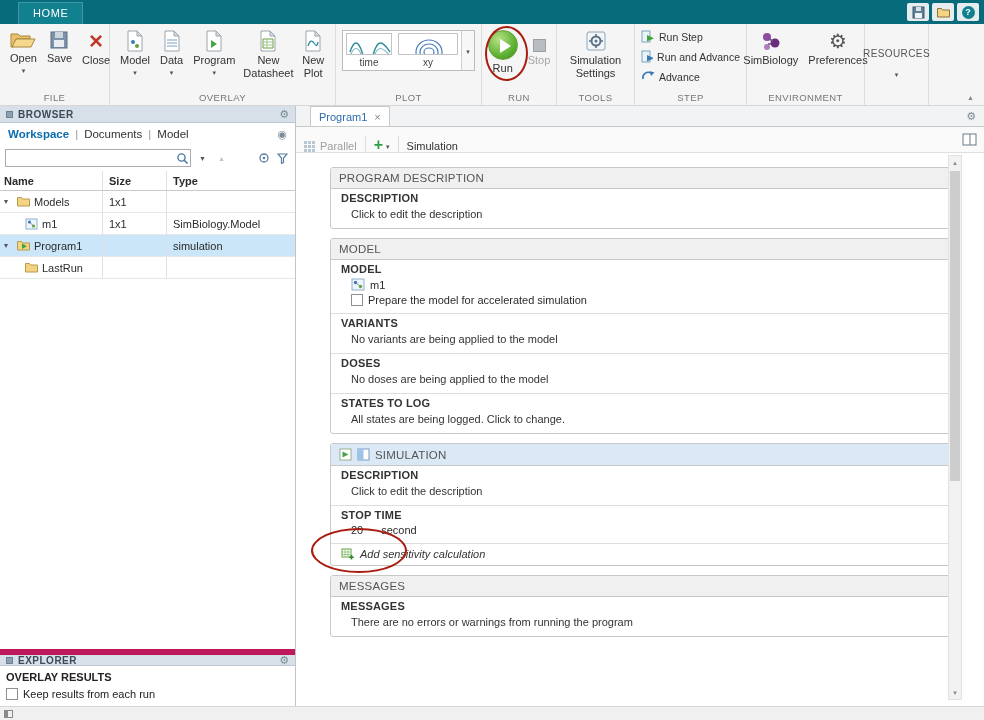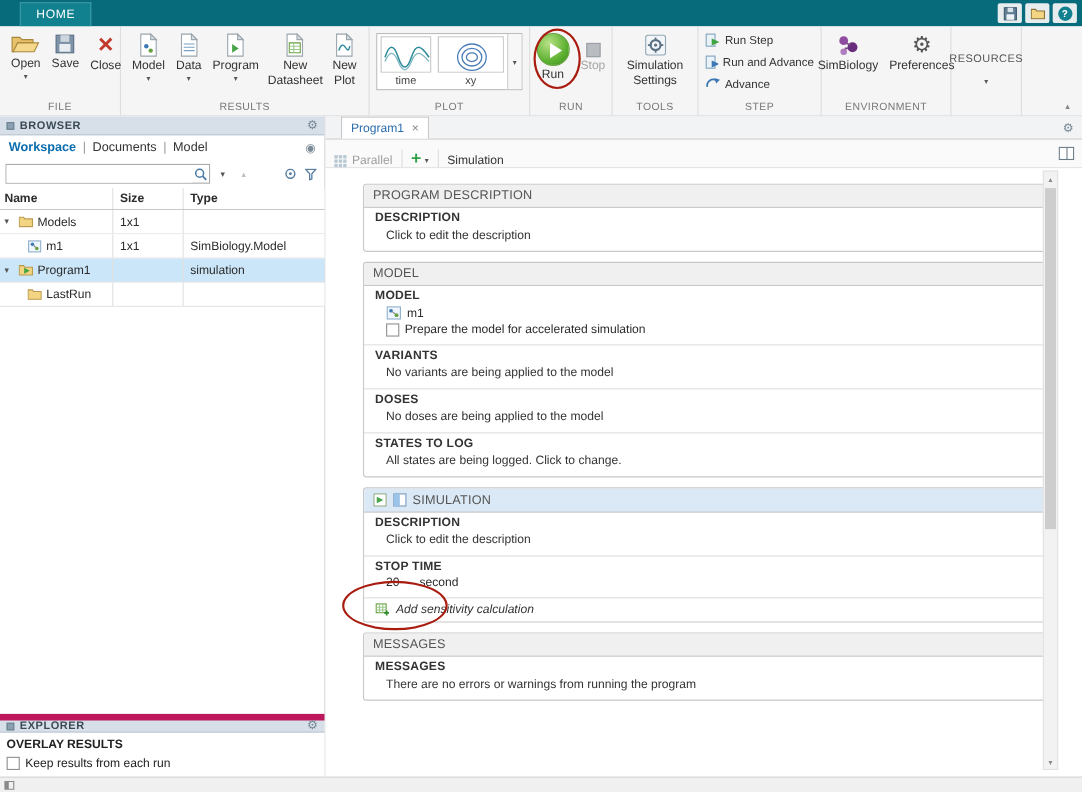"time" .gallery { height: 52px -> 41px }
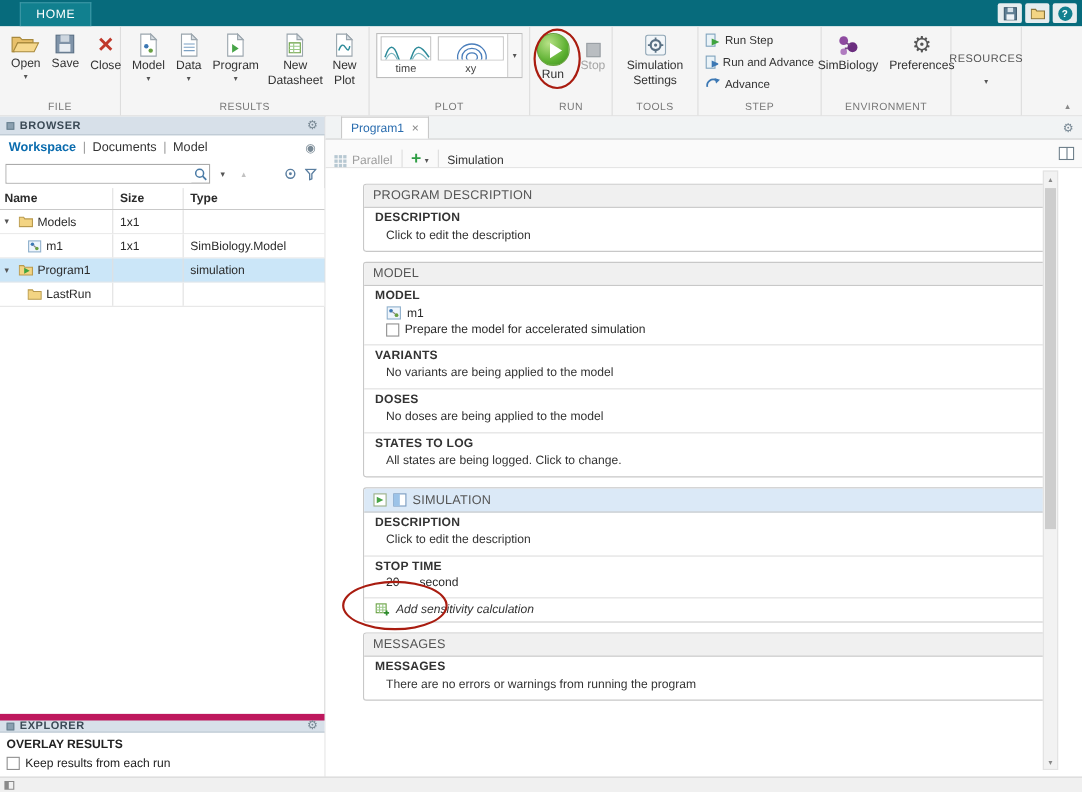"RESULTS" div.rgroup-label { text: RESULTS -> OVERLAY }
